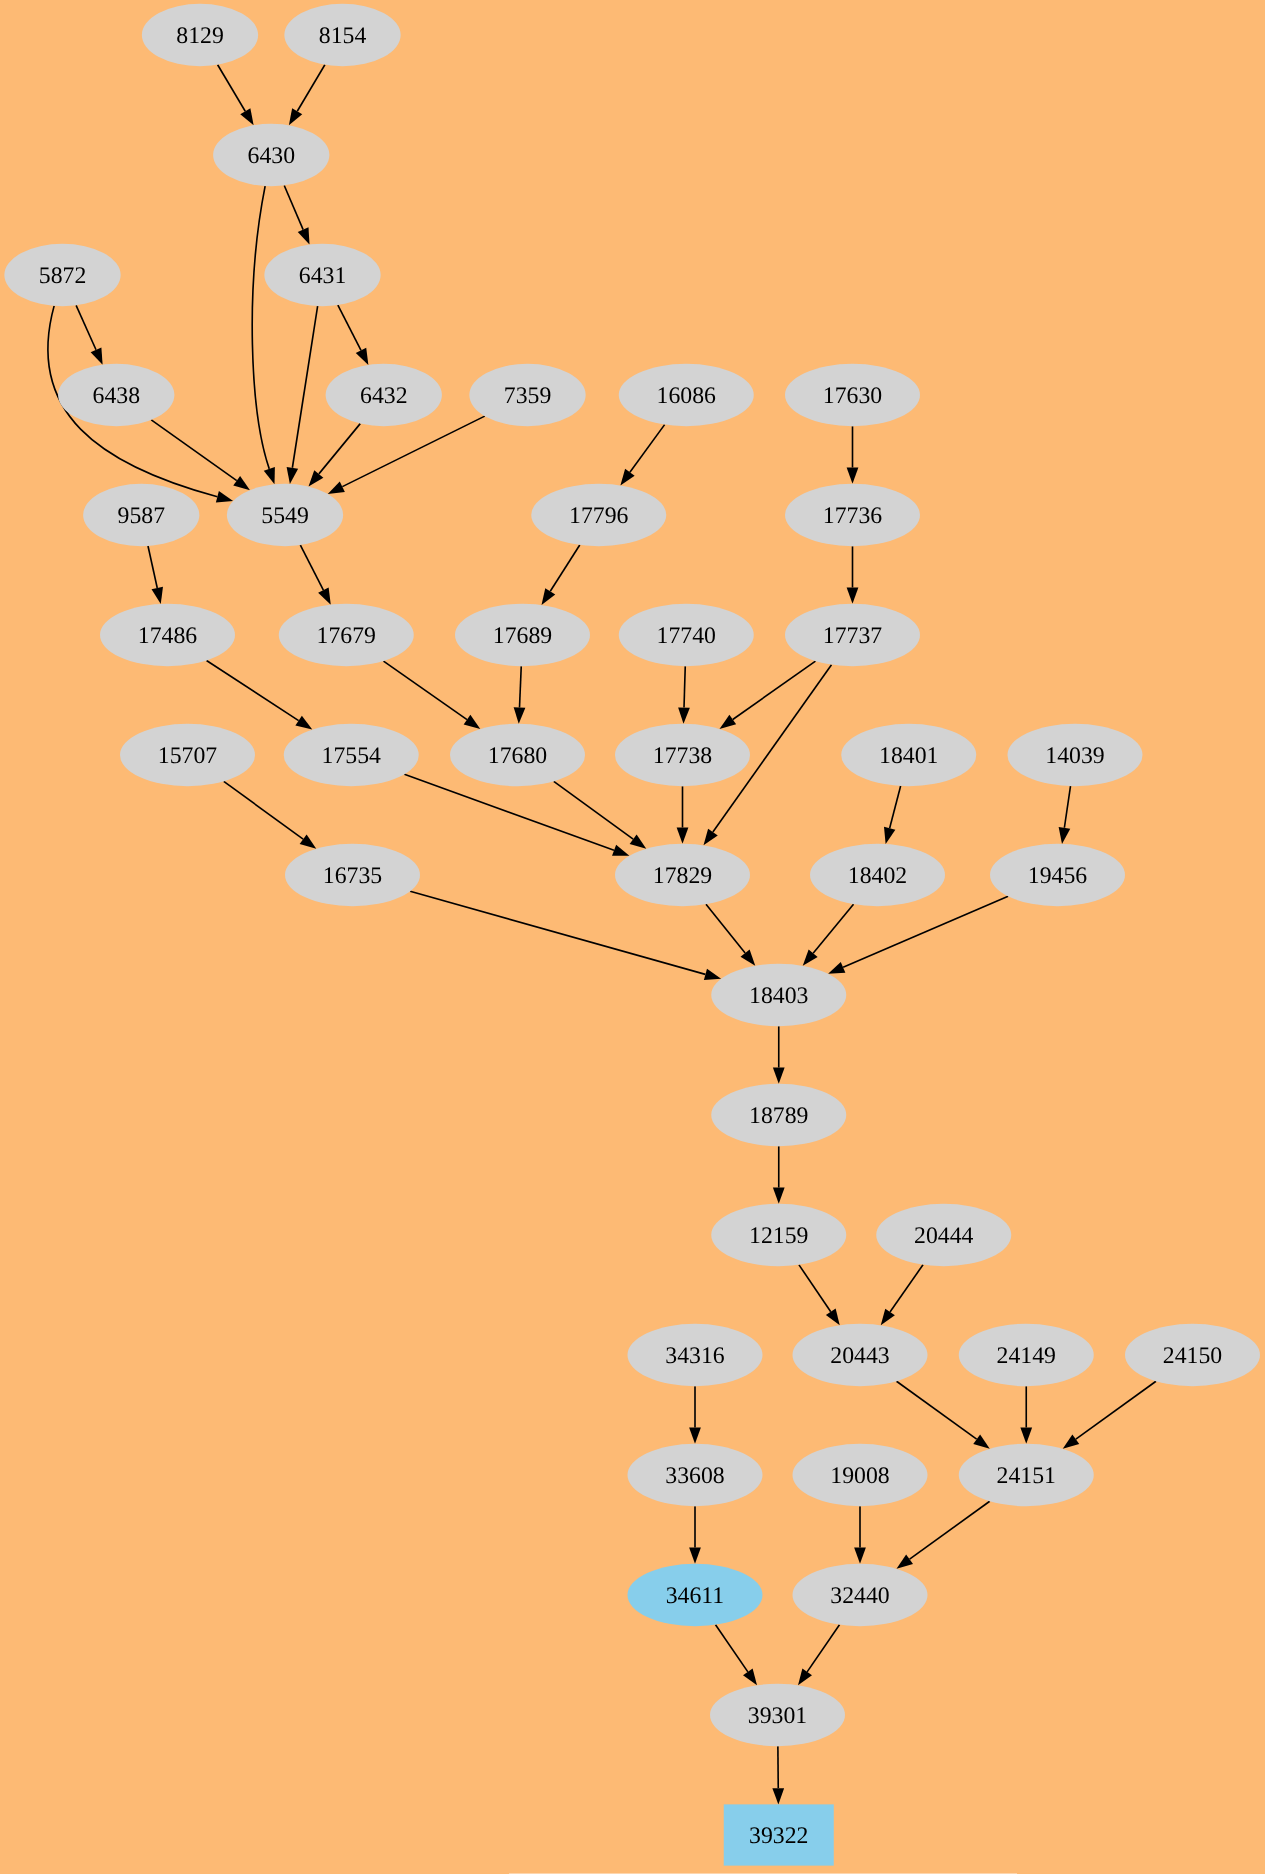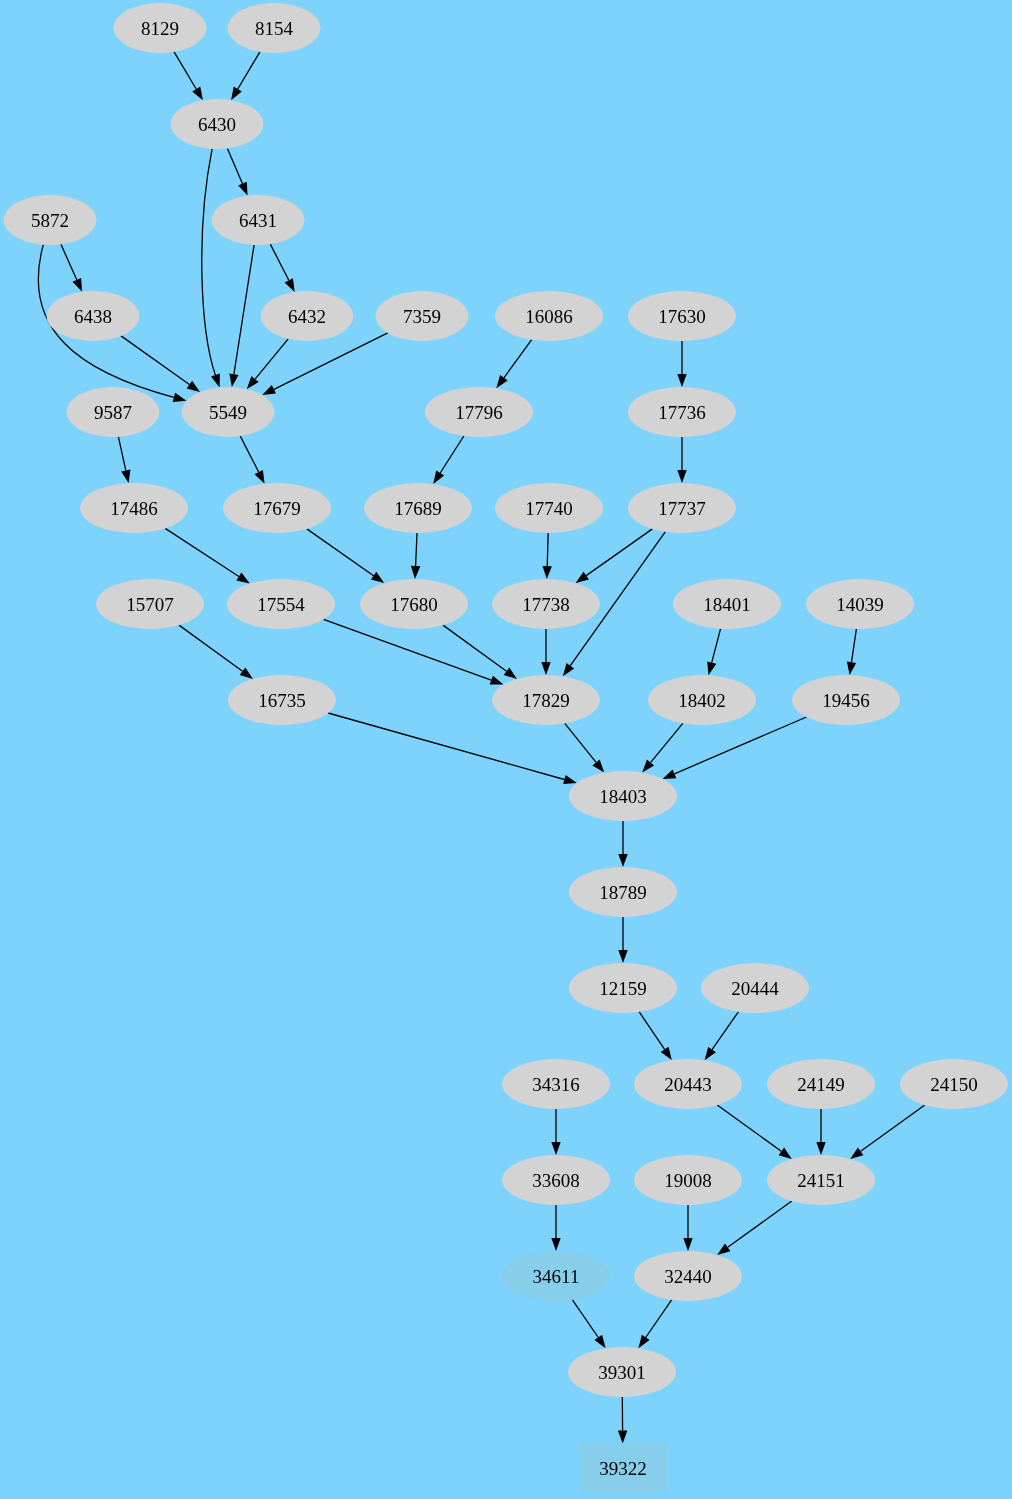"8129" .graph-canvas { background: #7dd3fc -> #fdba74 }
